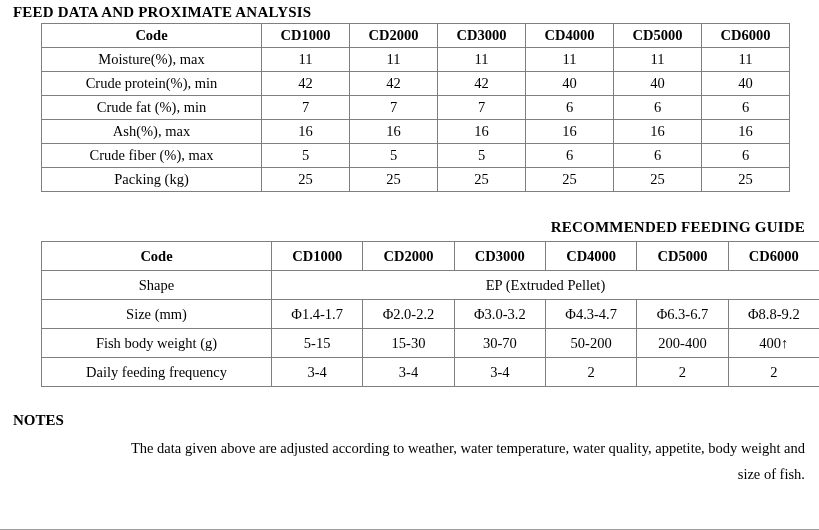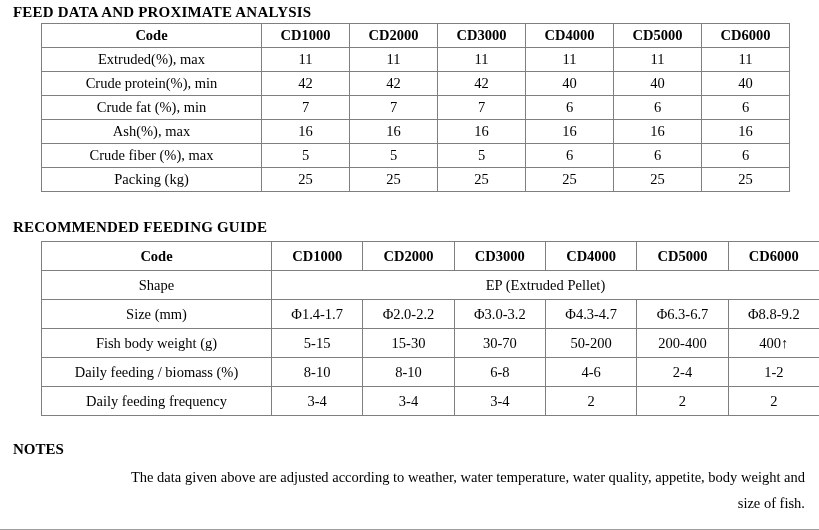"Extruded(%), max" td { text: Extruded -> Moisture }
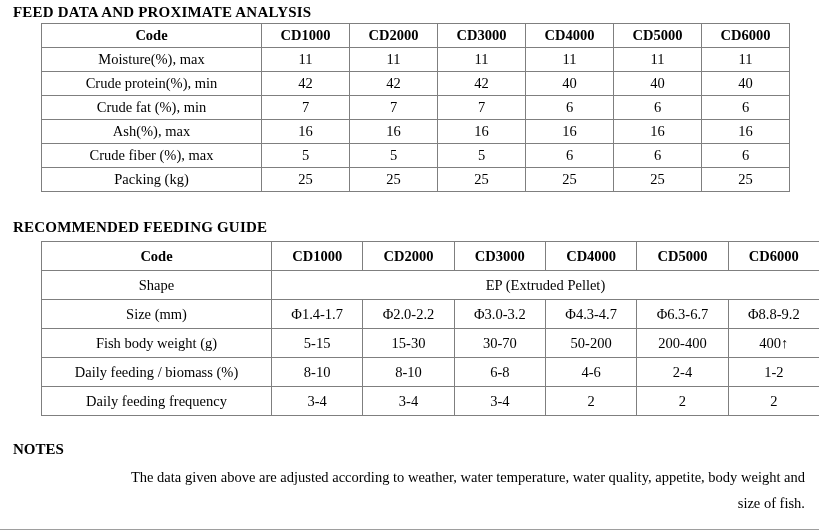"RECOMMENDED FEEDING GUIDE" .section2-title { text-align: none -> right }
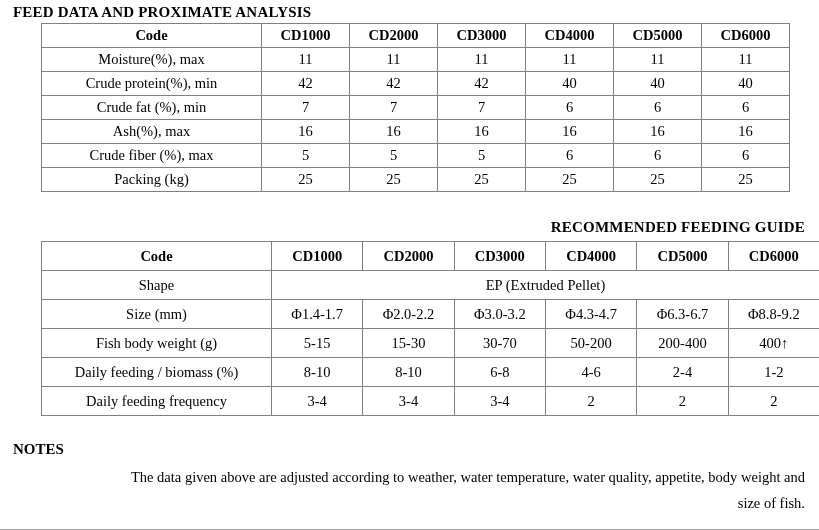"Daily feeding / biomass (%)" tr { html: <tr> <td>Daily feeding / biomass (%)</td> <td>8-10</td> <td>8-10</td> <td>6-8</td> <td>4-6</td> <td>2-4</td> <td>1-2</td> </tr> -> none }
